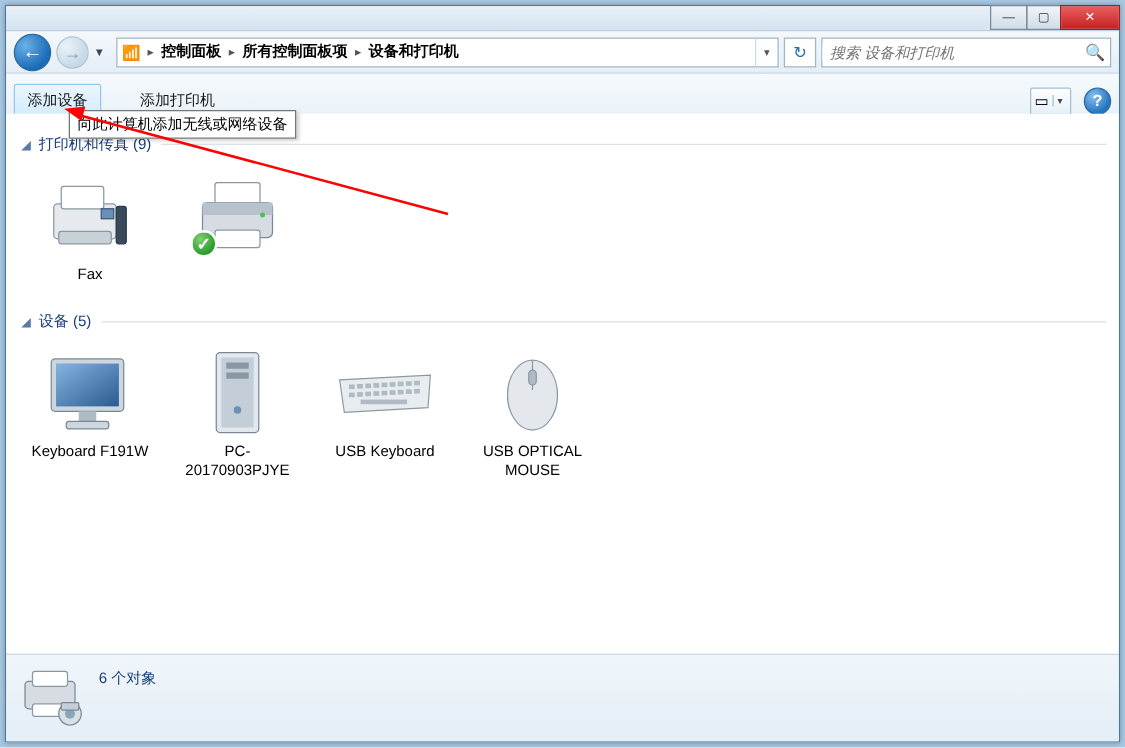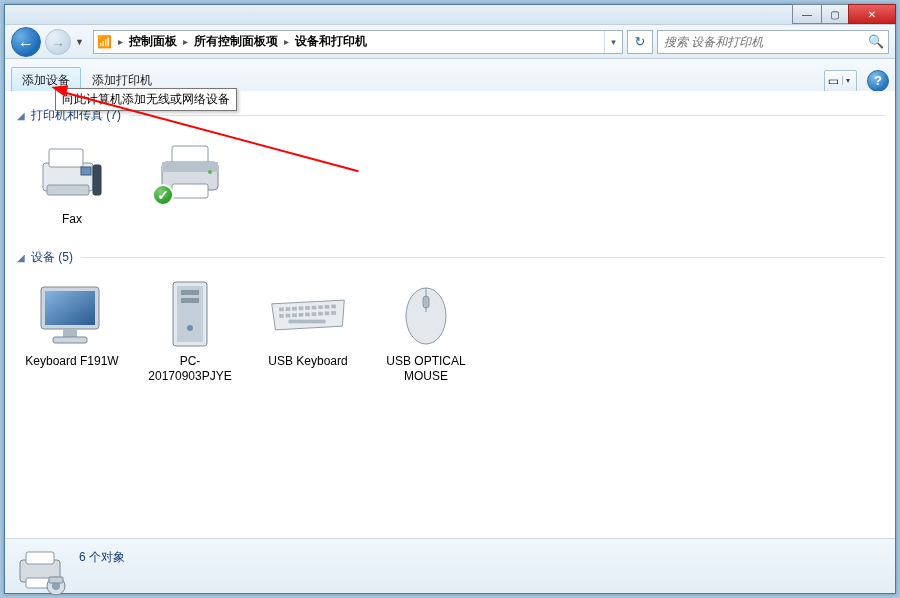"添加设备" .toolbar { gap: none -> 20px }
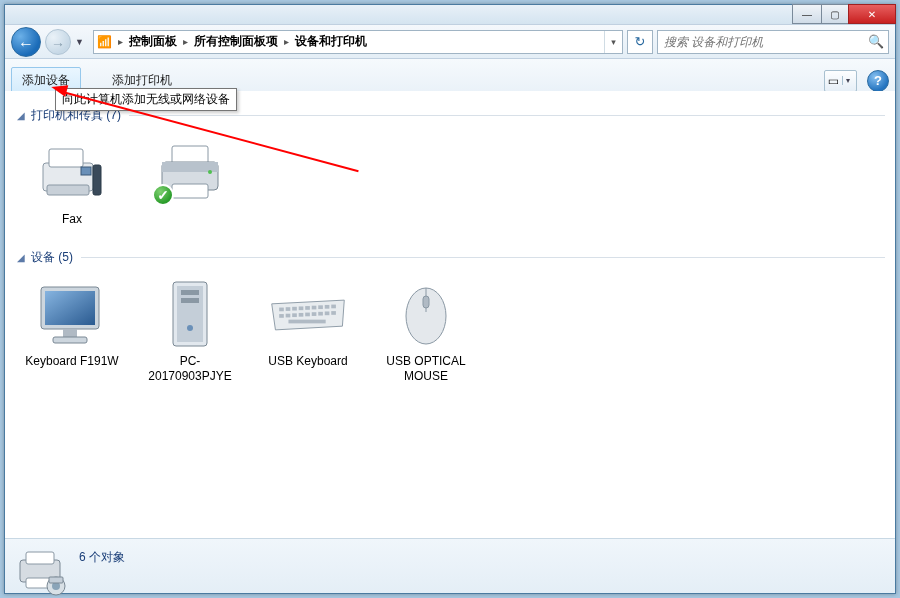"打印机和传真 (7)" span { text: 7 -> 9 }
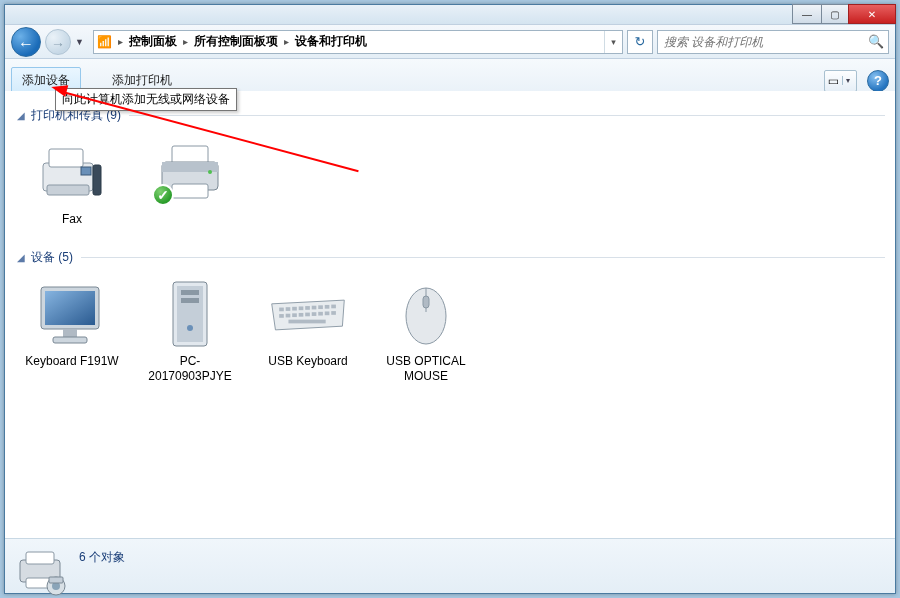"6 个对象" .statusbar { height: 55px -> 70px }
